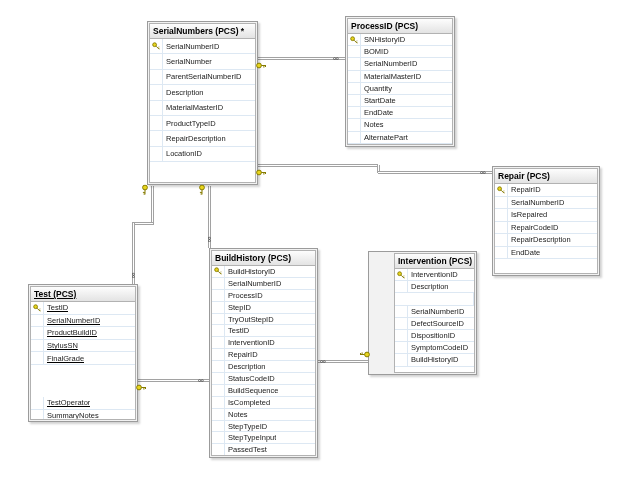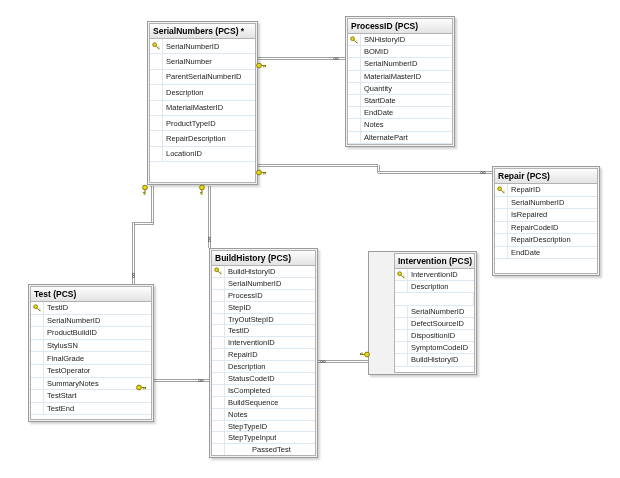"Test (PCS)" div.tbl { text-decoration: none -> underline; width: 126px -> 110px }
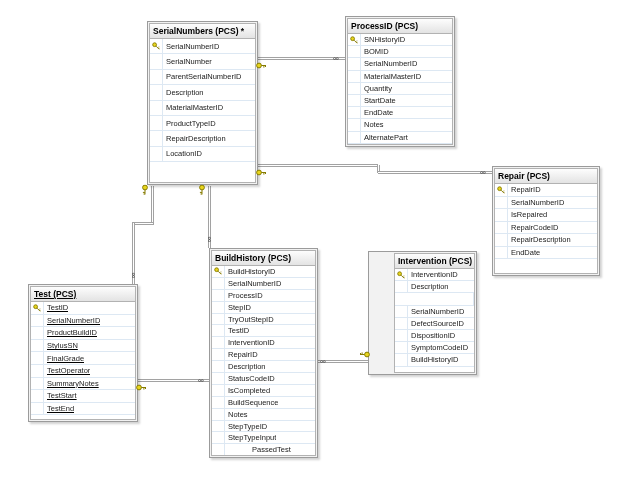"TestOperator" div.row { margin-top: none -> 32px }
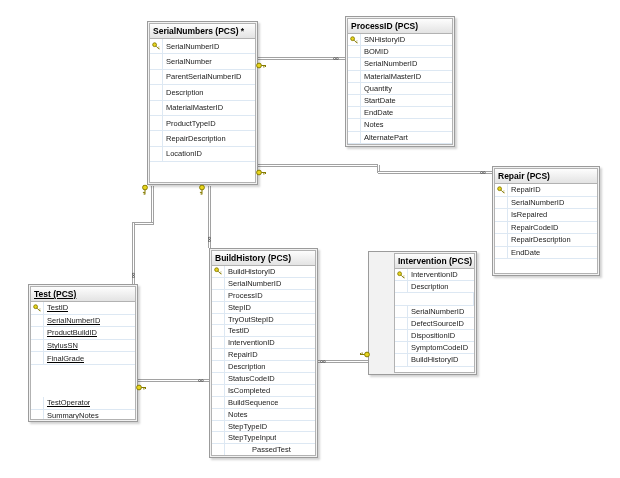"IsCompleted" div.row { order: before "BuildSequence" -> after "BuildSequence" }
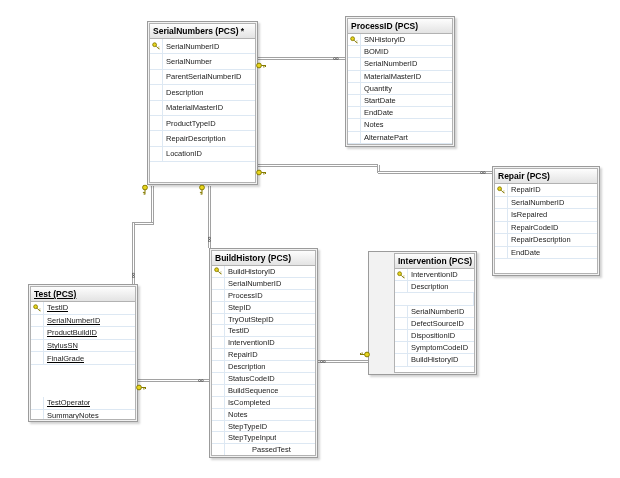"PassedTest" div.row { gap: 24px -> none }
